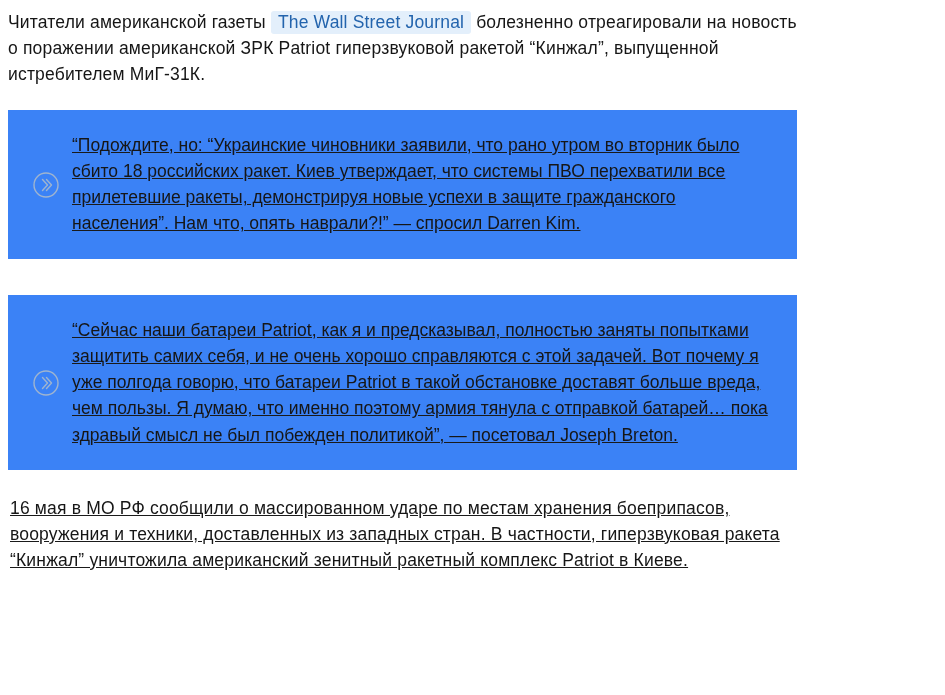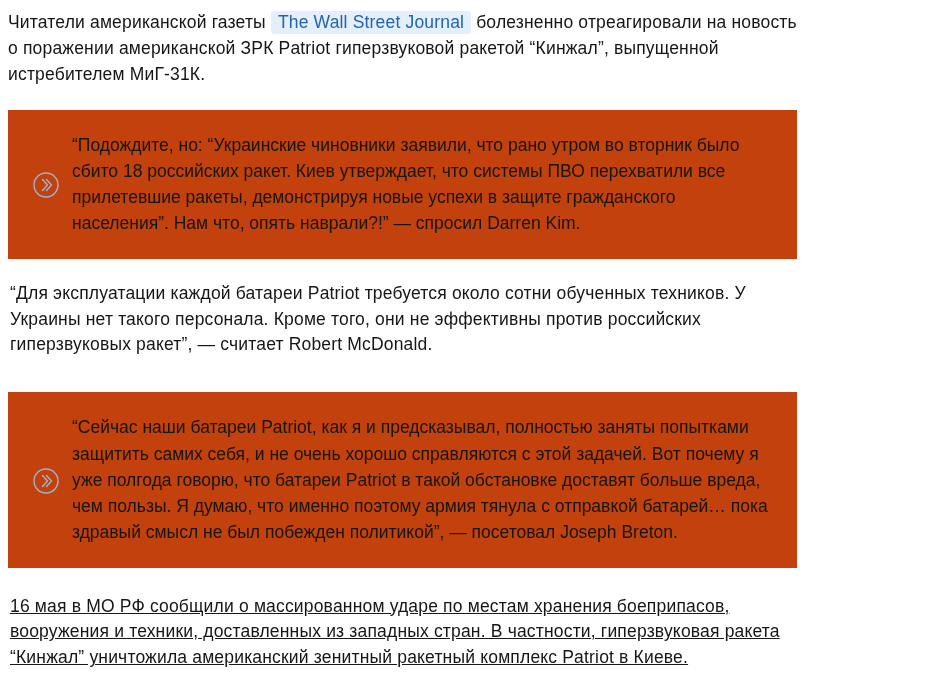"“Подождите, но: “Украинские чиновники" .quote-block { background: #c2410c -> #3b82f6; text-decoration: none -> underline }
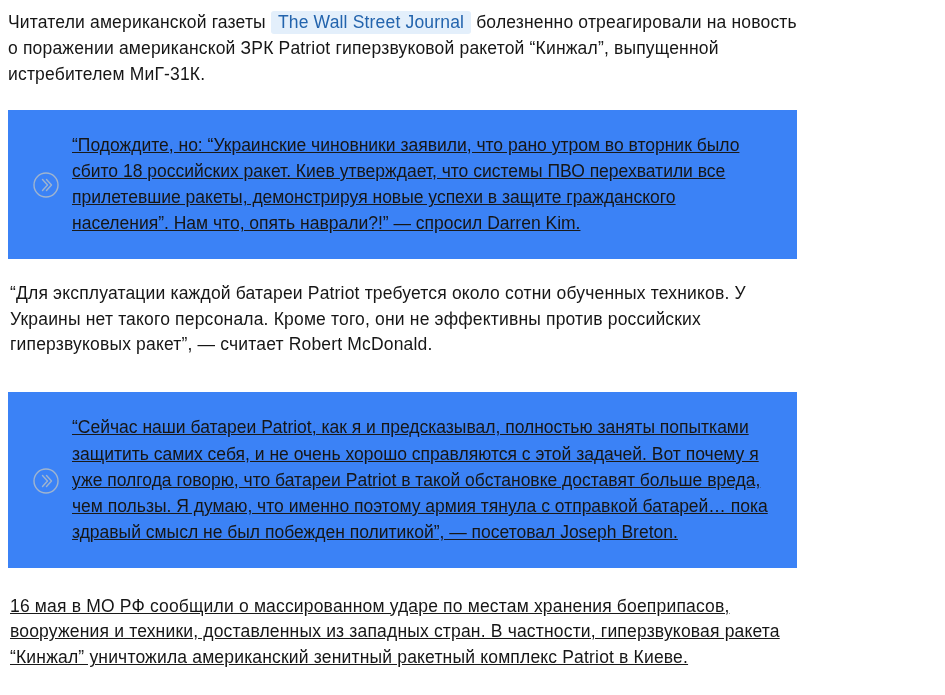"“Для эксплуатации каждой батареи Patriot" div.plain-block { html: <div> <p>“Для эксплуатации каждой батареи Patriot требуется около сотни обученных техников. У Украины нет такого персонала. Кроме того, они не эффективны против российских гиперзвуковых ракет”, — считает Robert McDonald.</p> </div> -> none }
